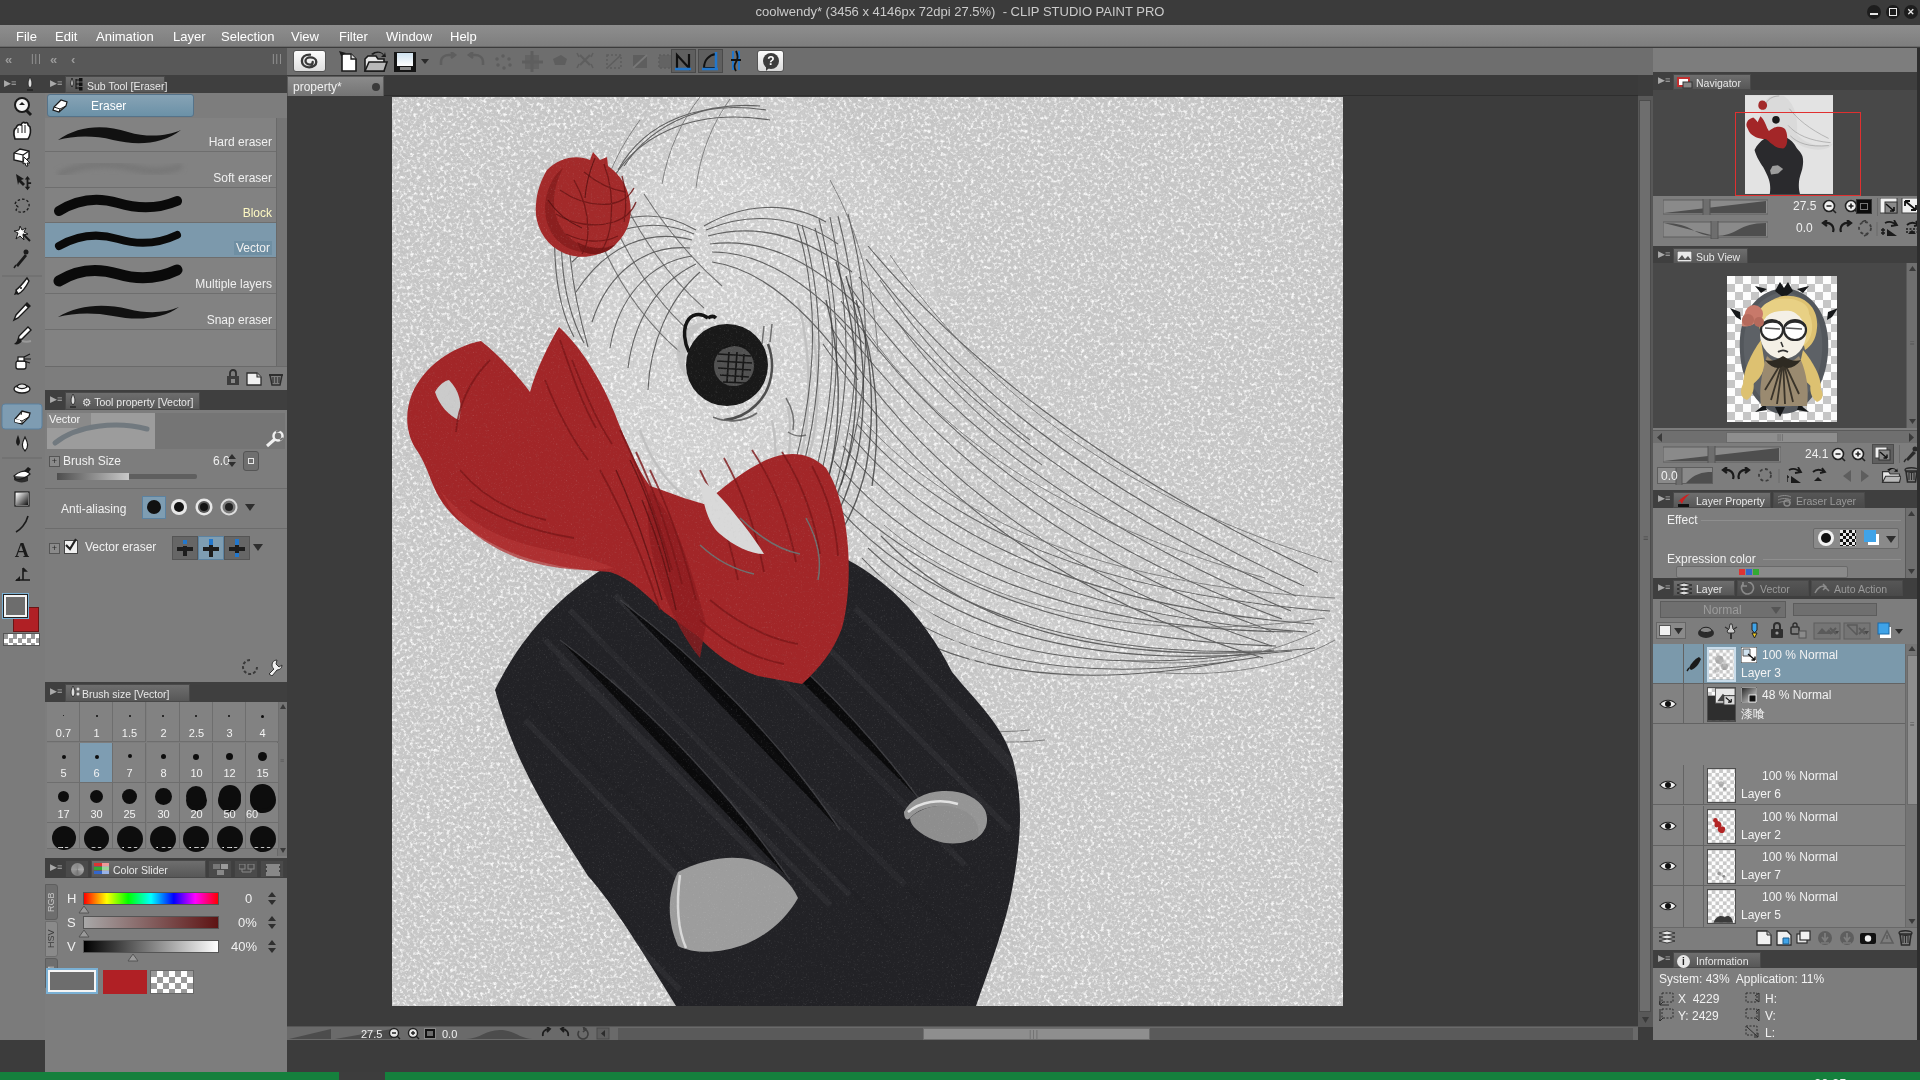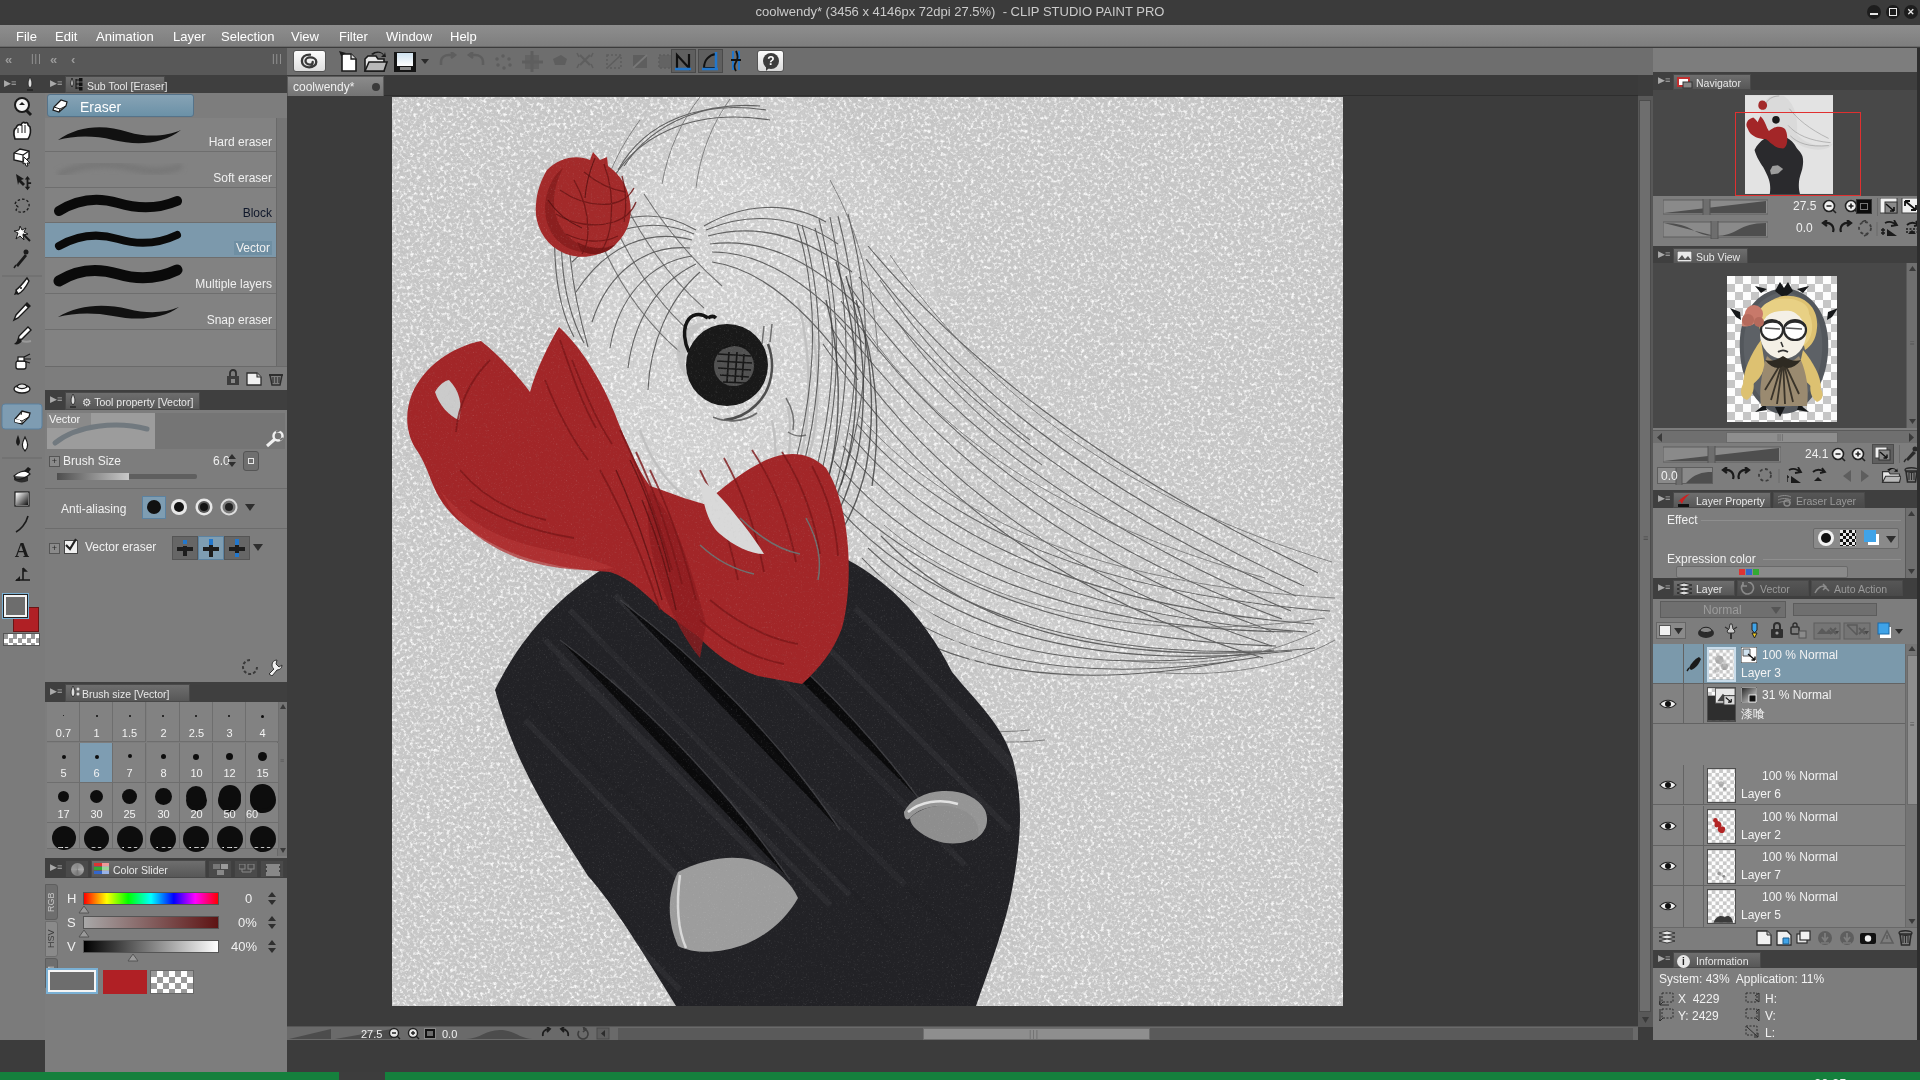"coolwendy*" span { text: coolwendy -> property }
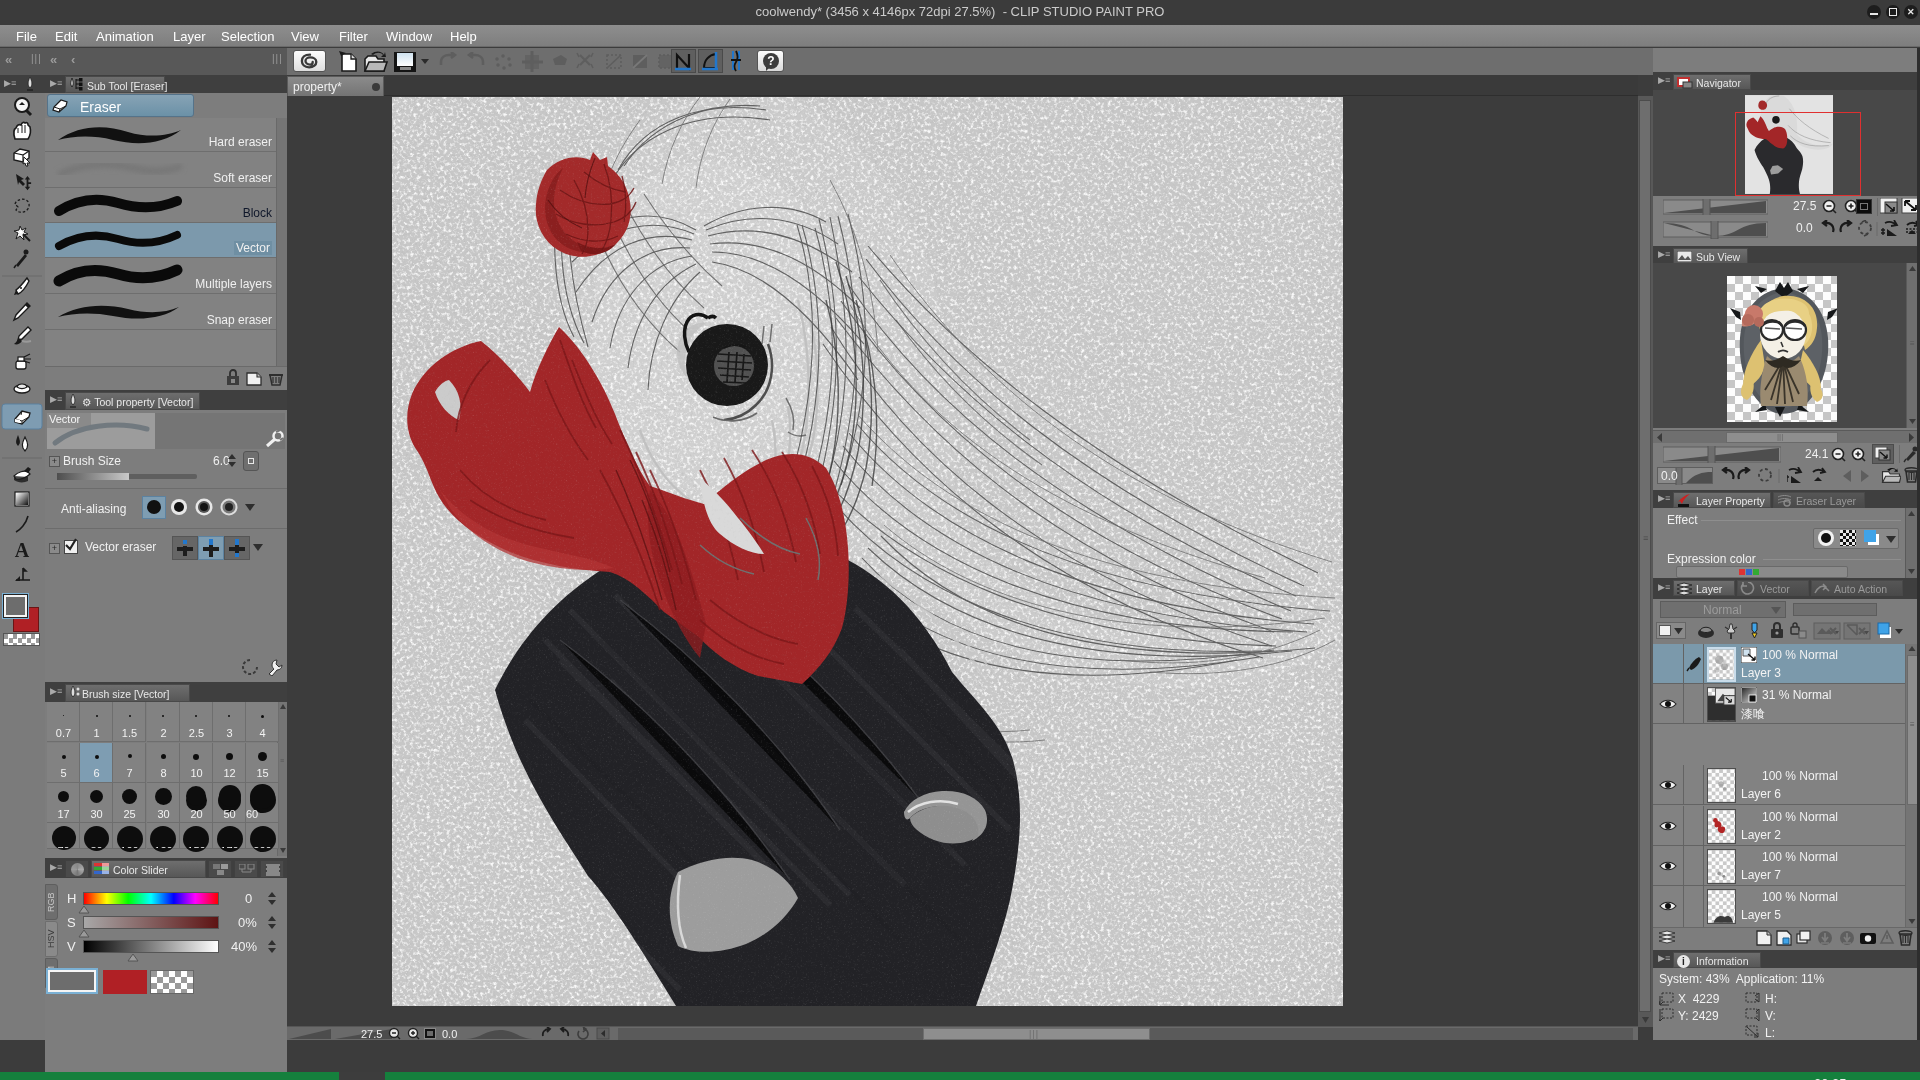"Eraser" span { font-size: 14px -> 12px; left: 32px -> 43px }
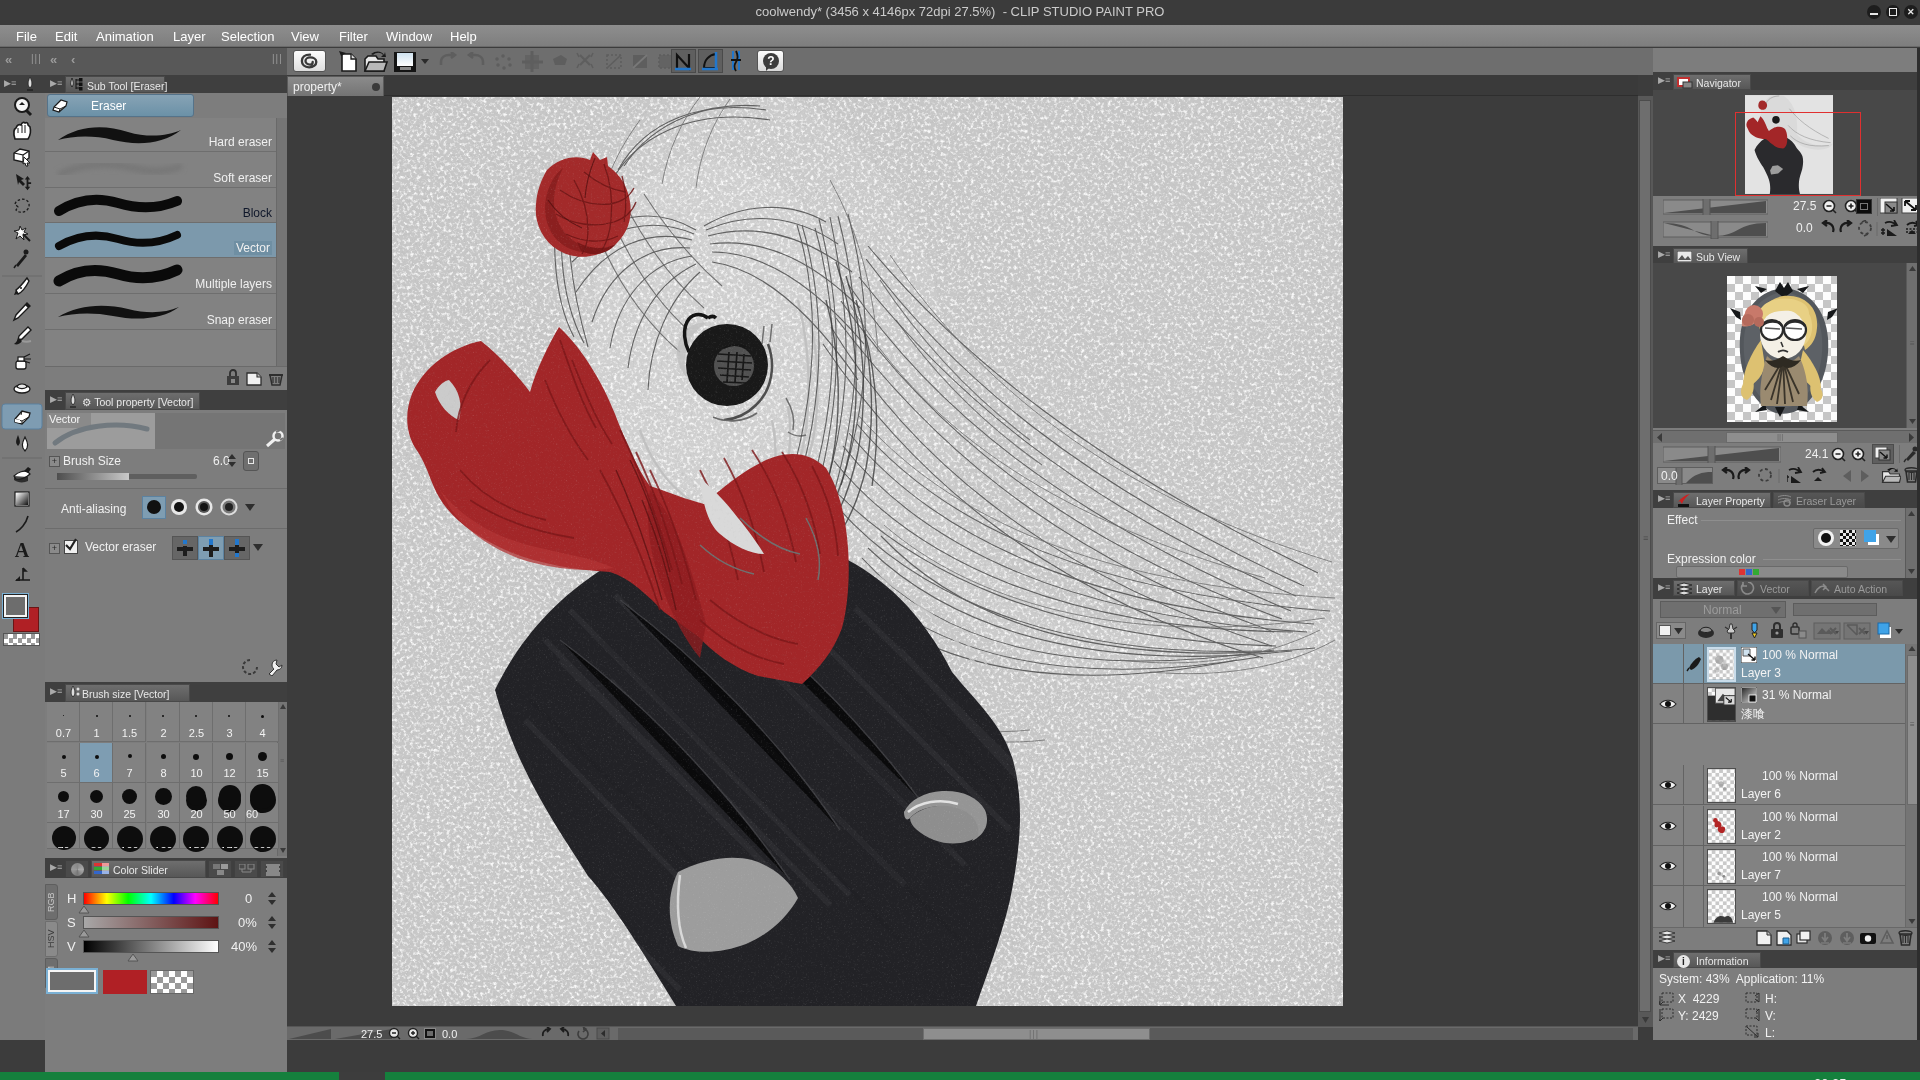"Block" span { color: #0f172a -> #fef9c3 }
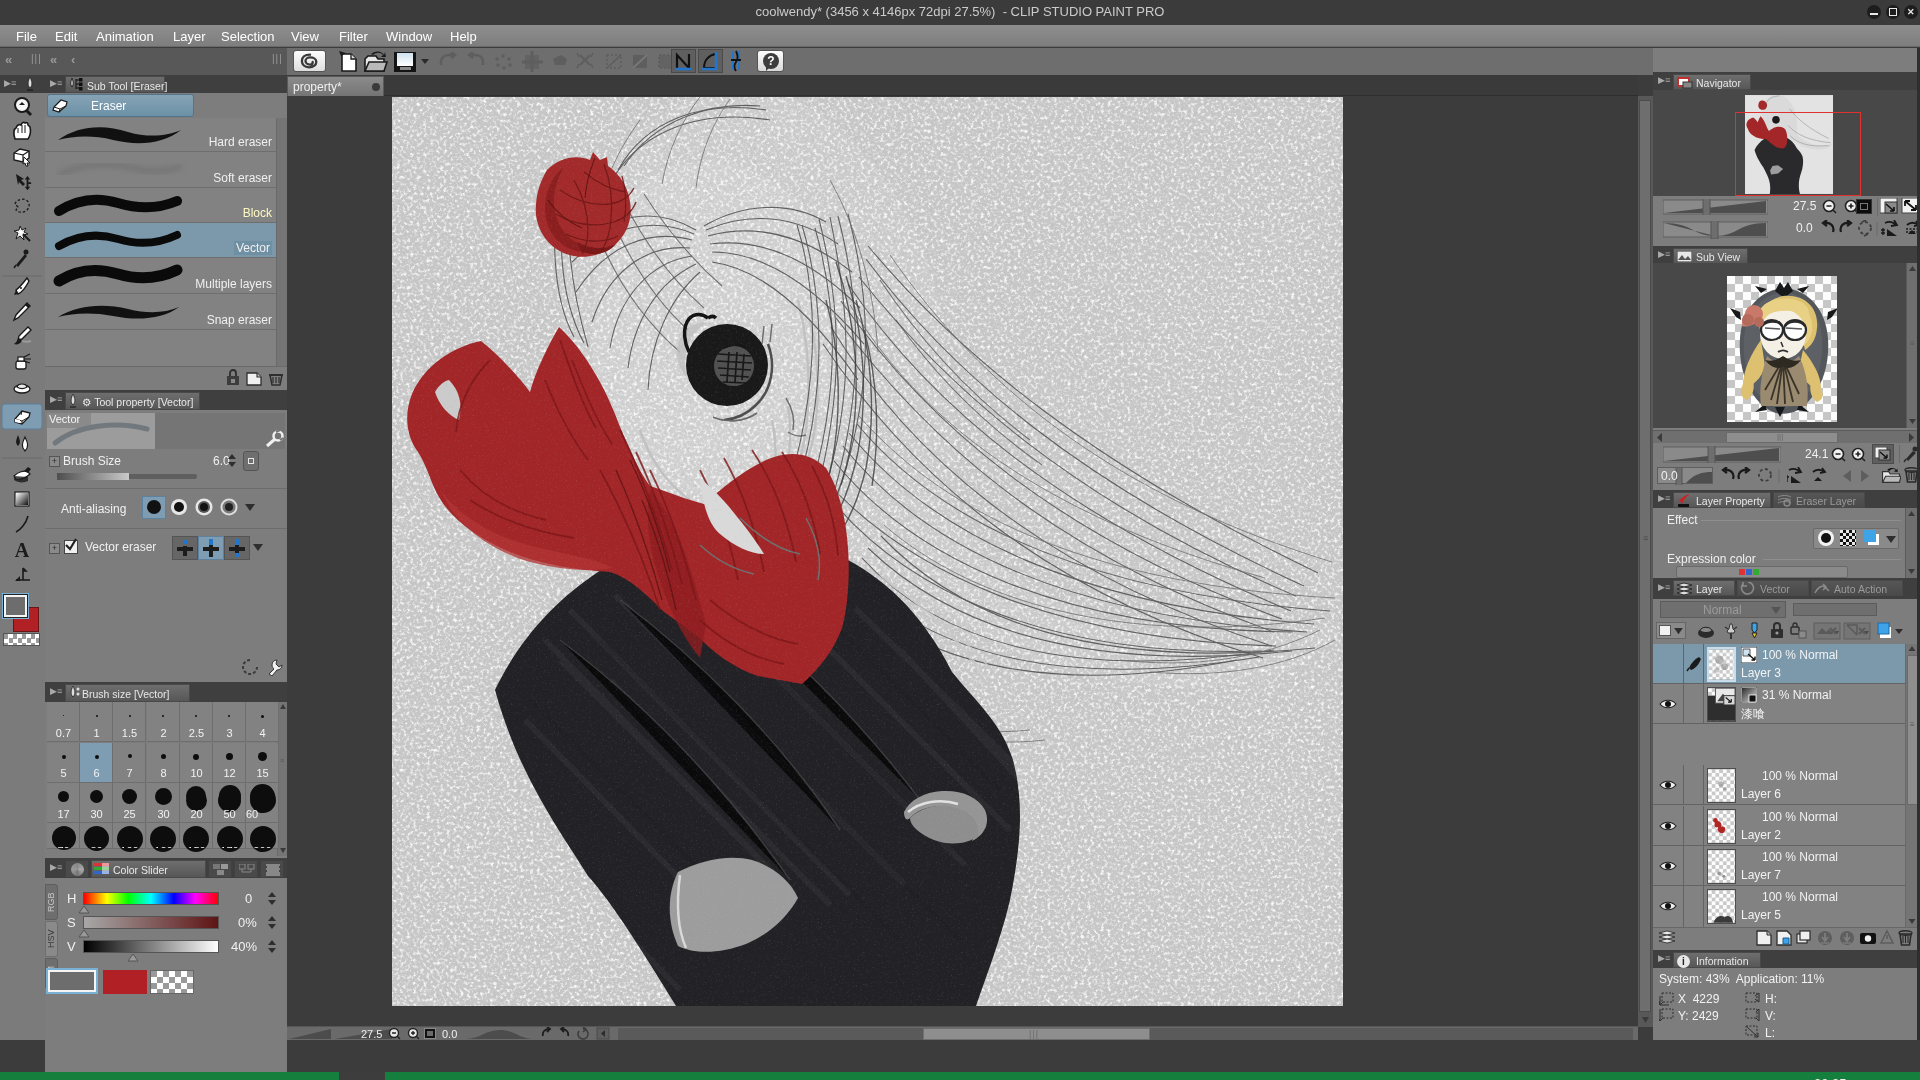"31 % Normal" span { text: 31 -> 48 }
